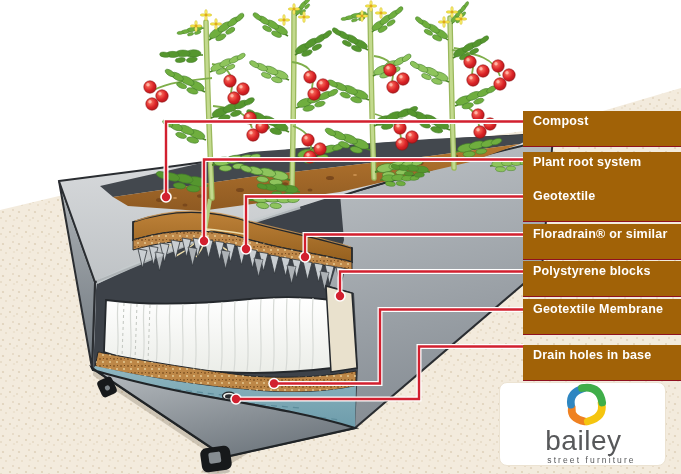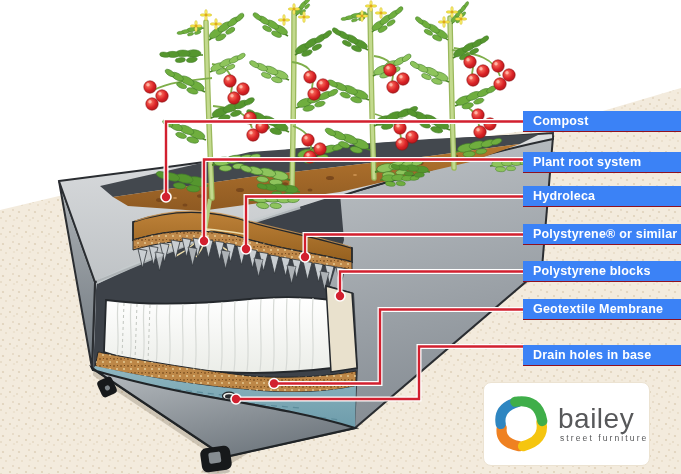"Compost" .lbl { background: #3b82f6 -> #a16207; height: 21px -> 36px }
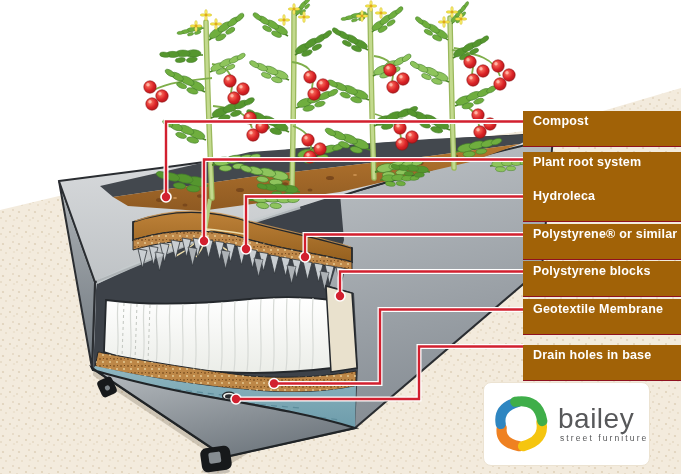"Hydroleca" div.lbl { text: Hydroleca -> Geotextile }
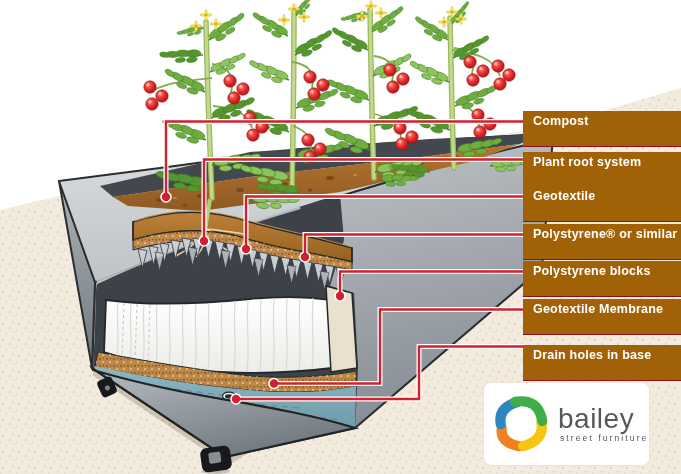"Polystyrene® or similar" div.lbl { text: Polystyrene -> Floradrain }
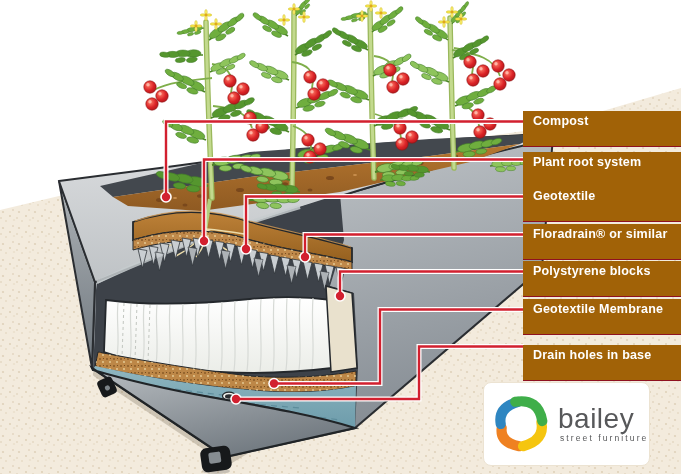"bailey" .logo-card { flex-direction: none -> column; left: 483px -> 499px }
